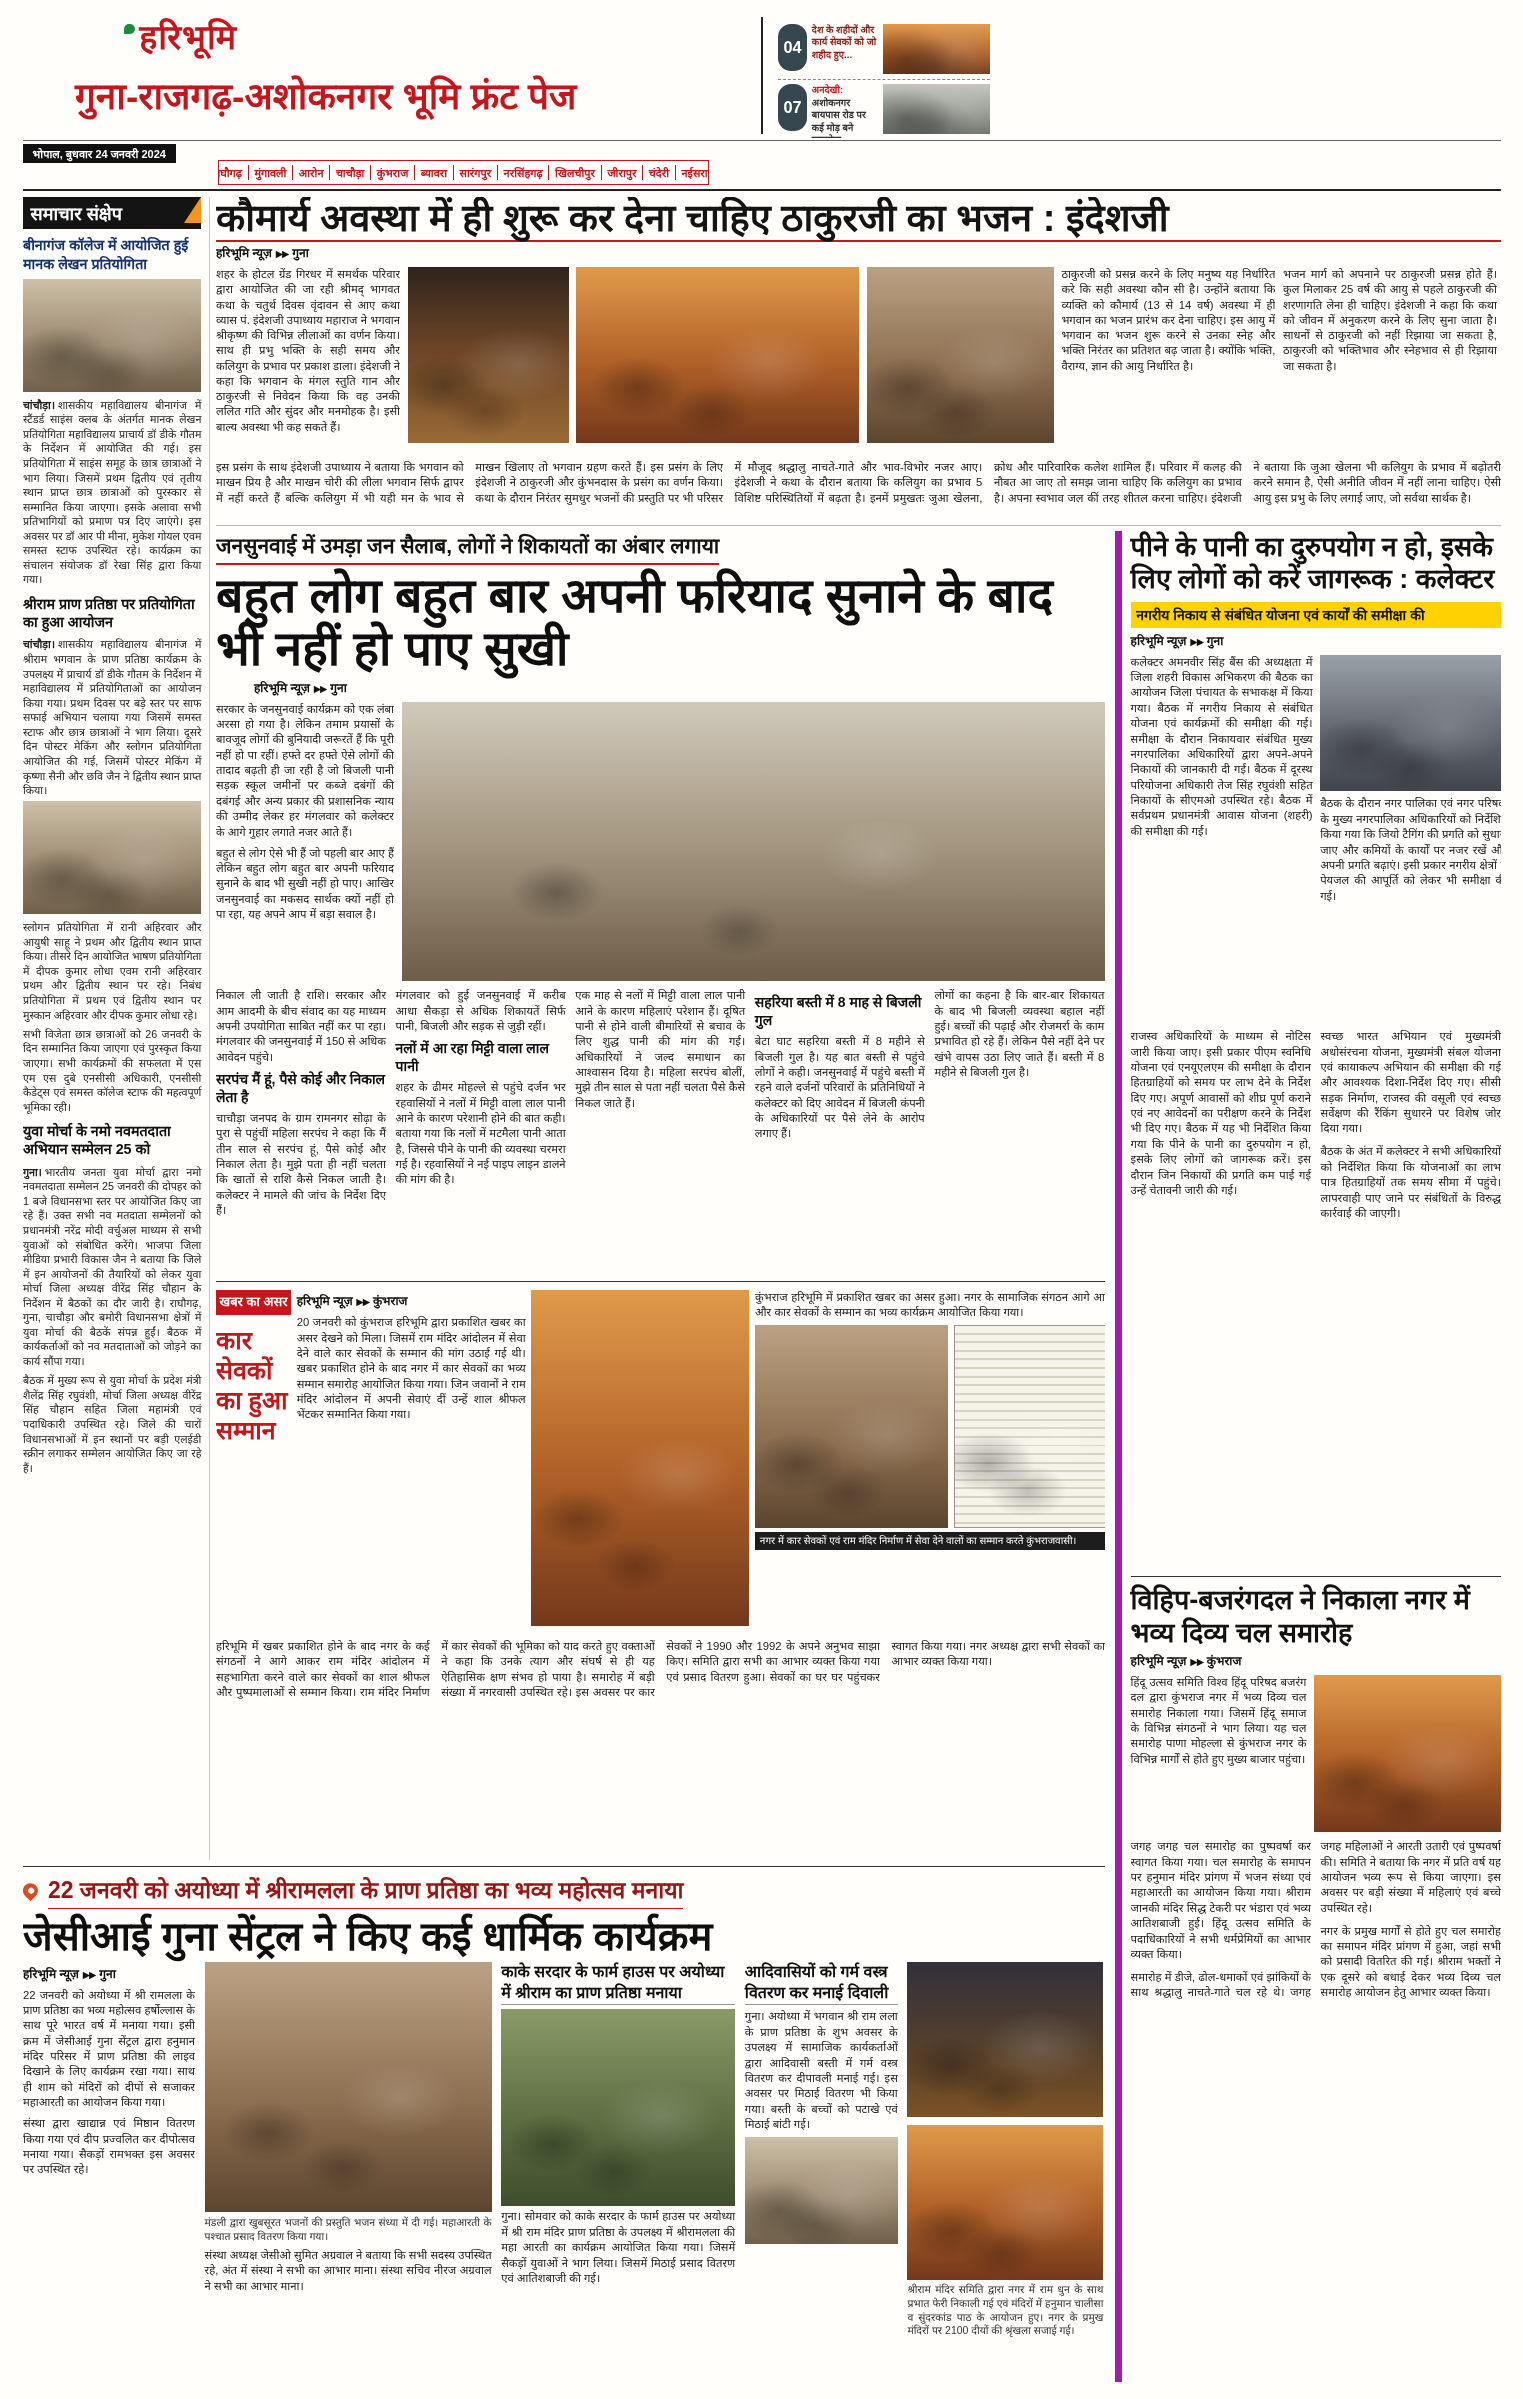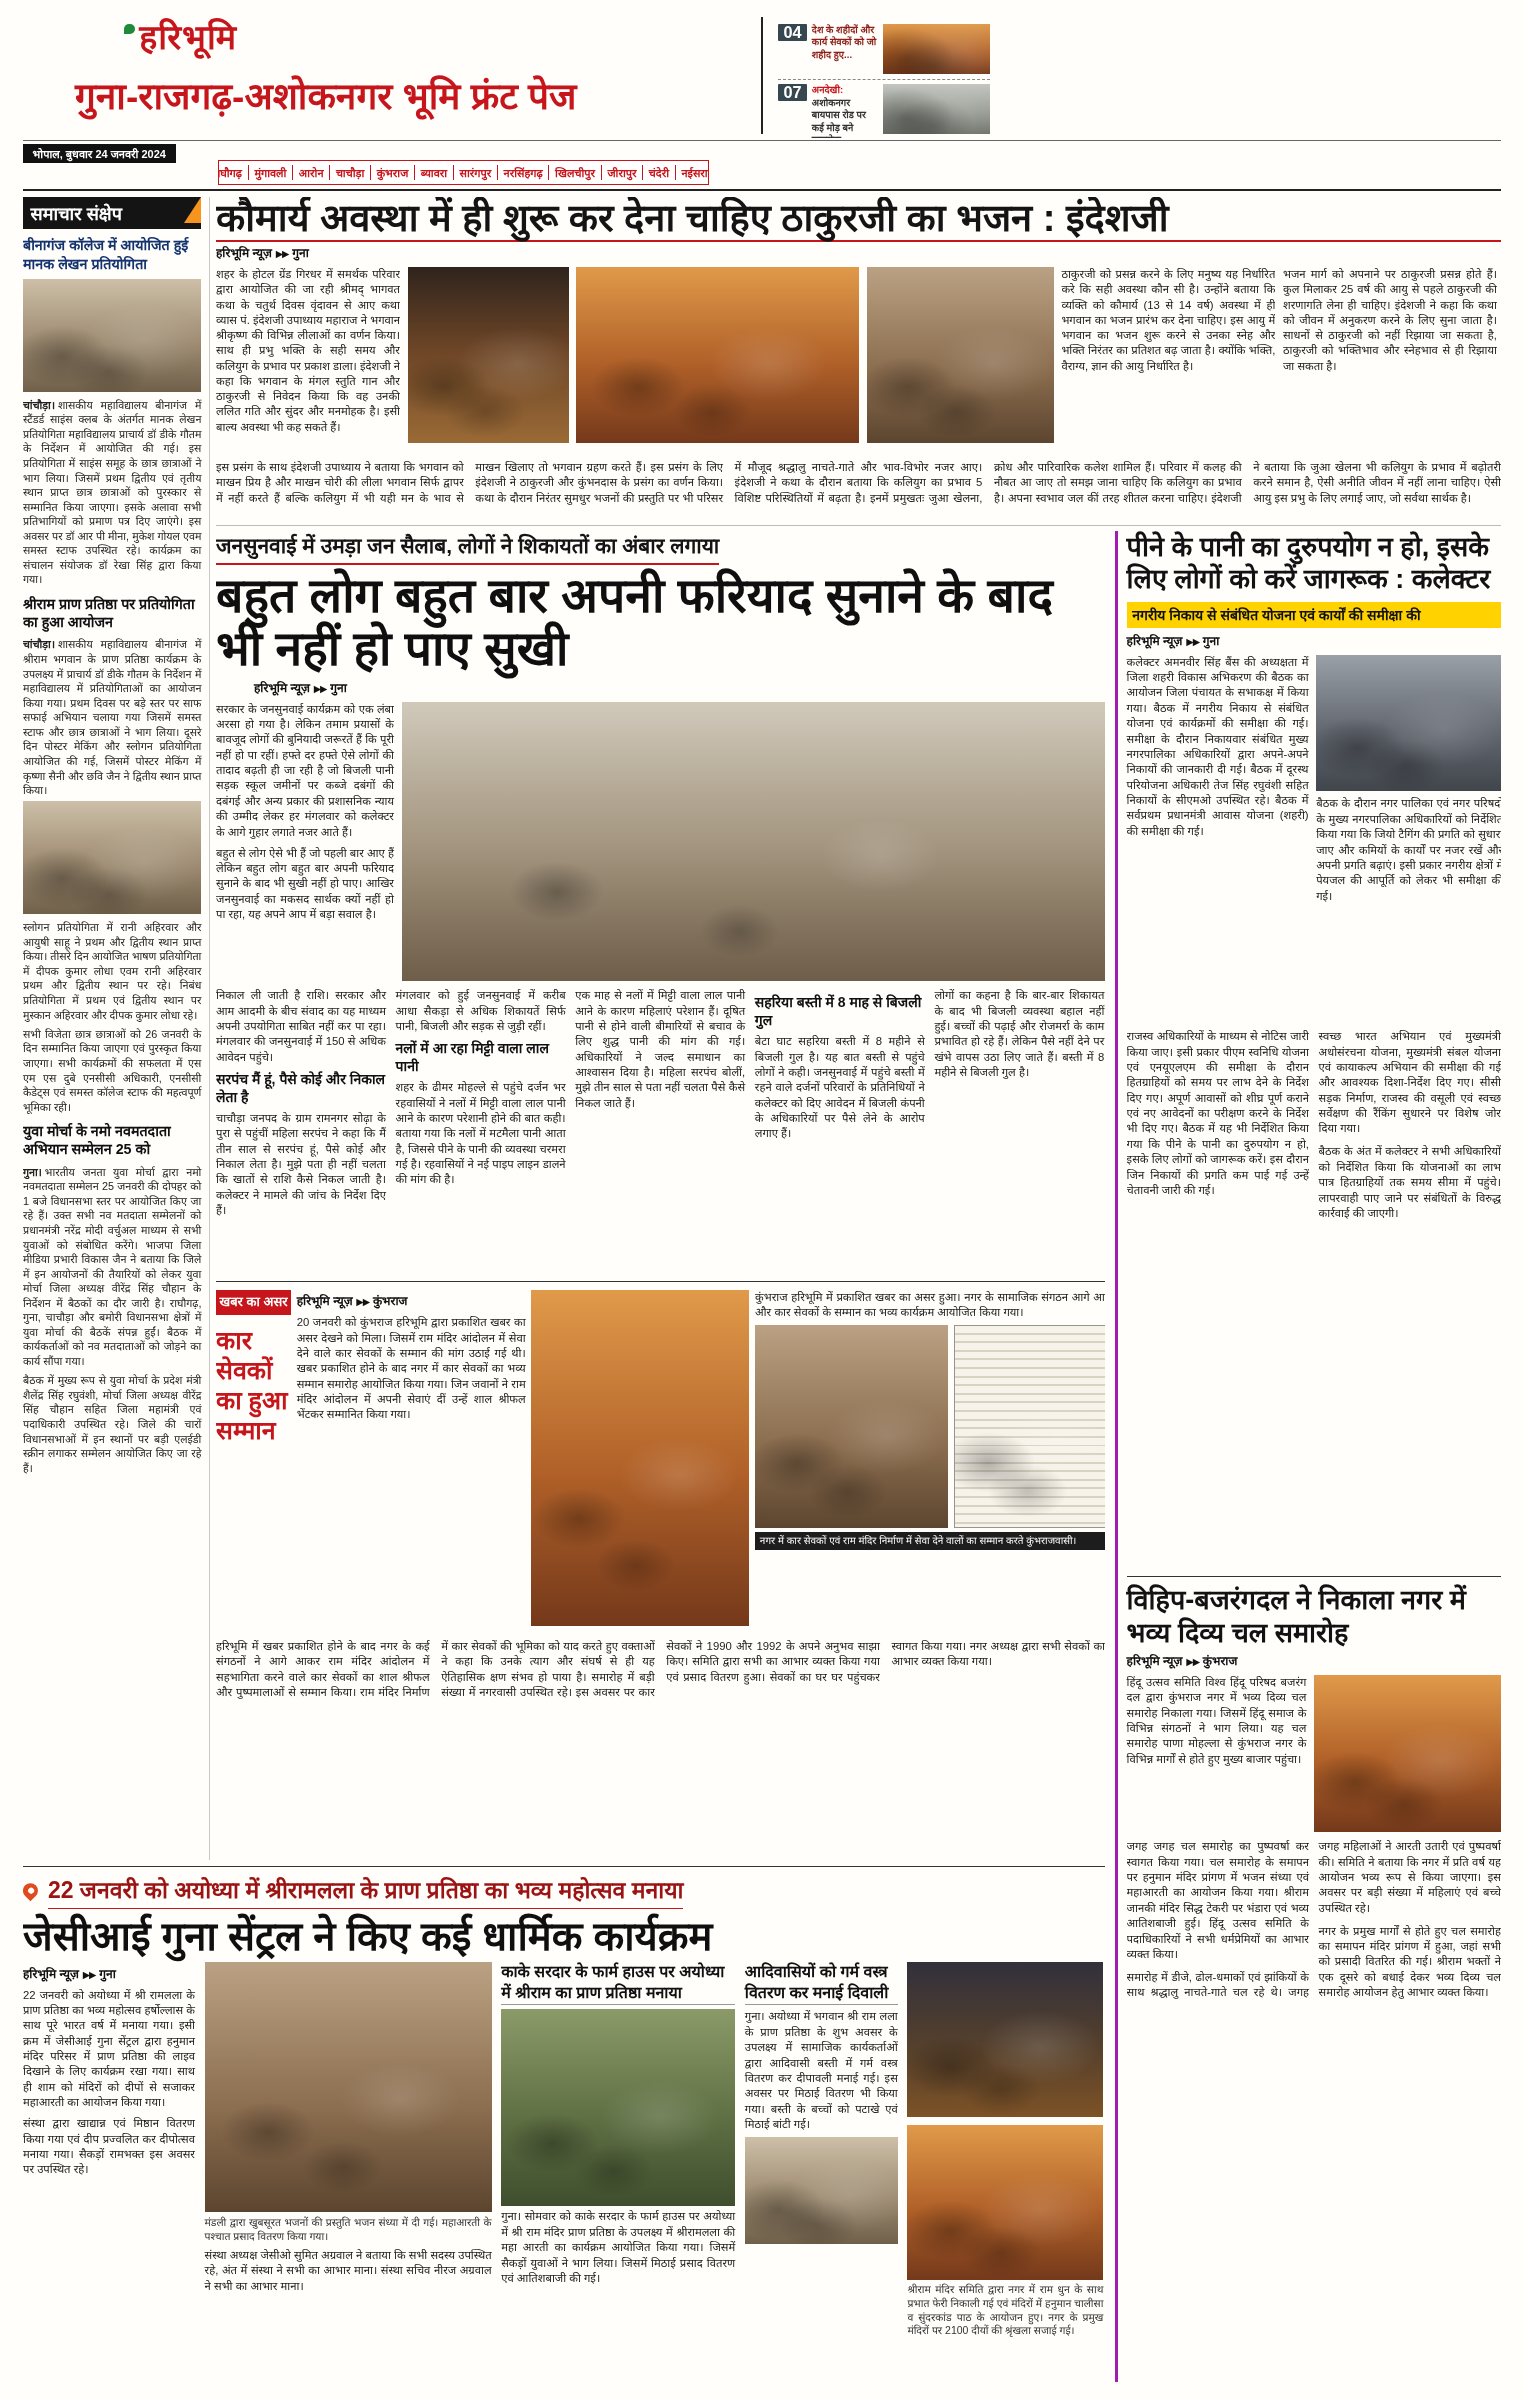"04" .t-num { border-radius: 1px -> 13px; height: 17px -> 47px }
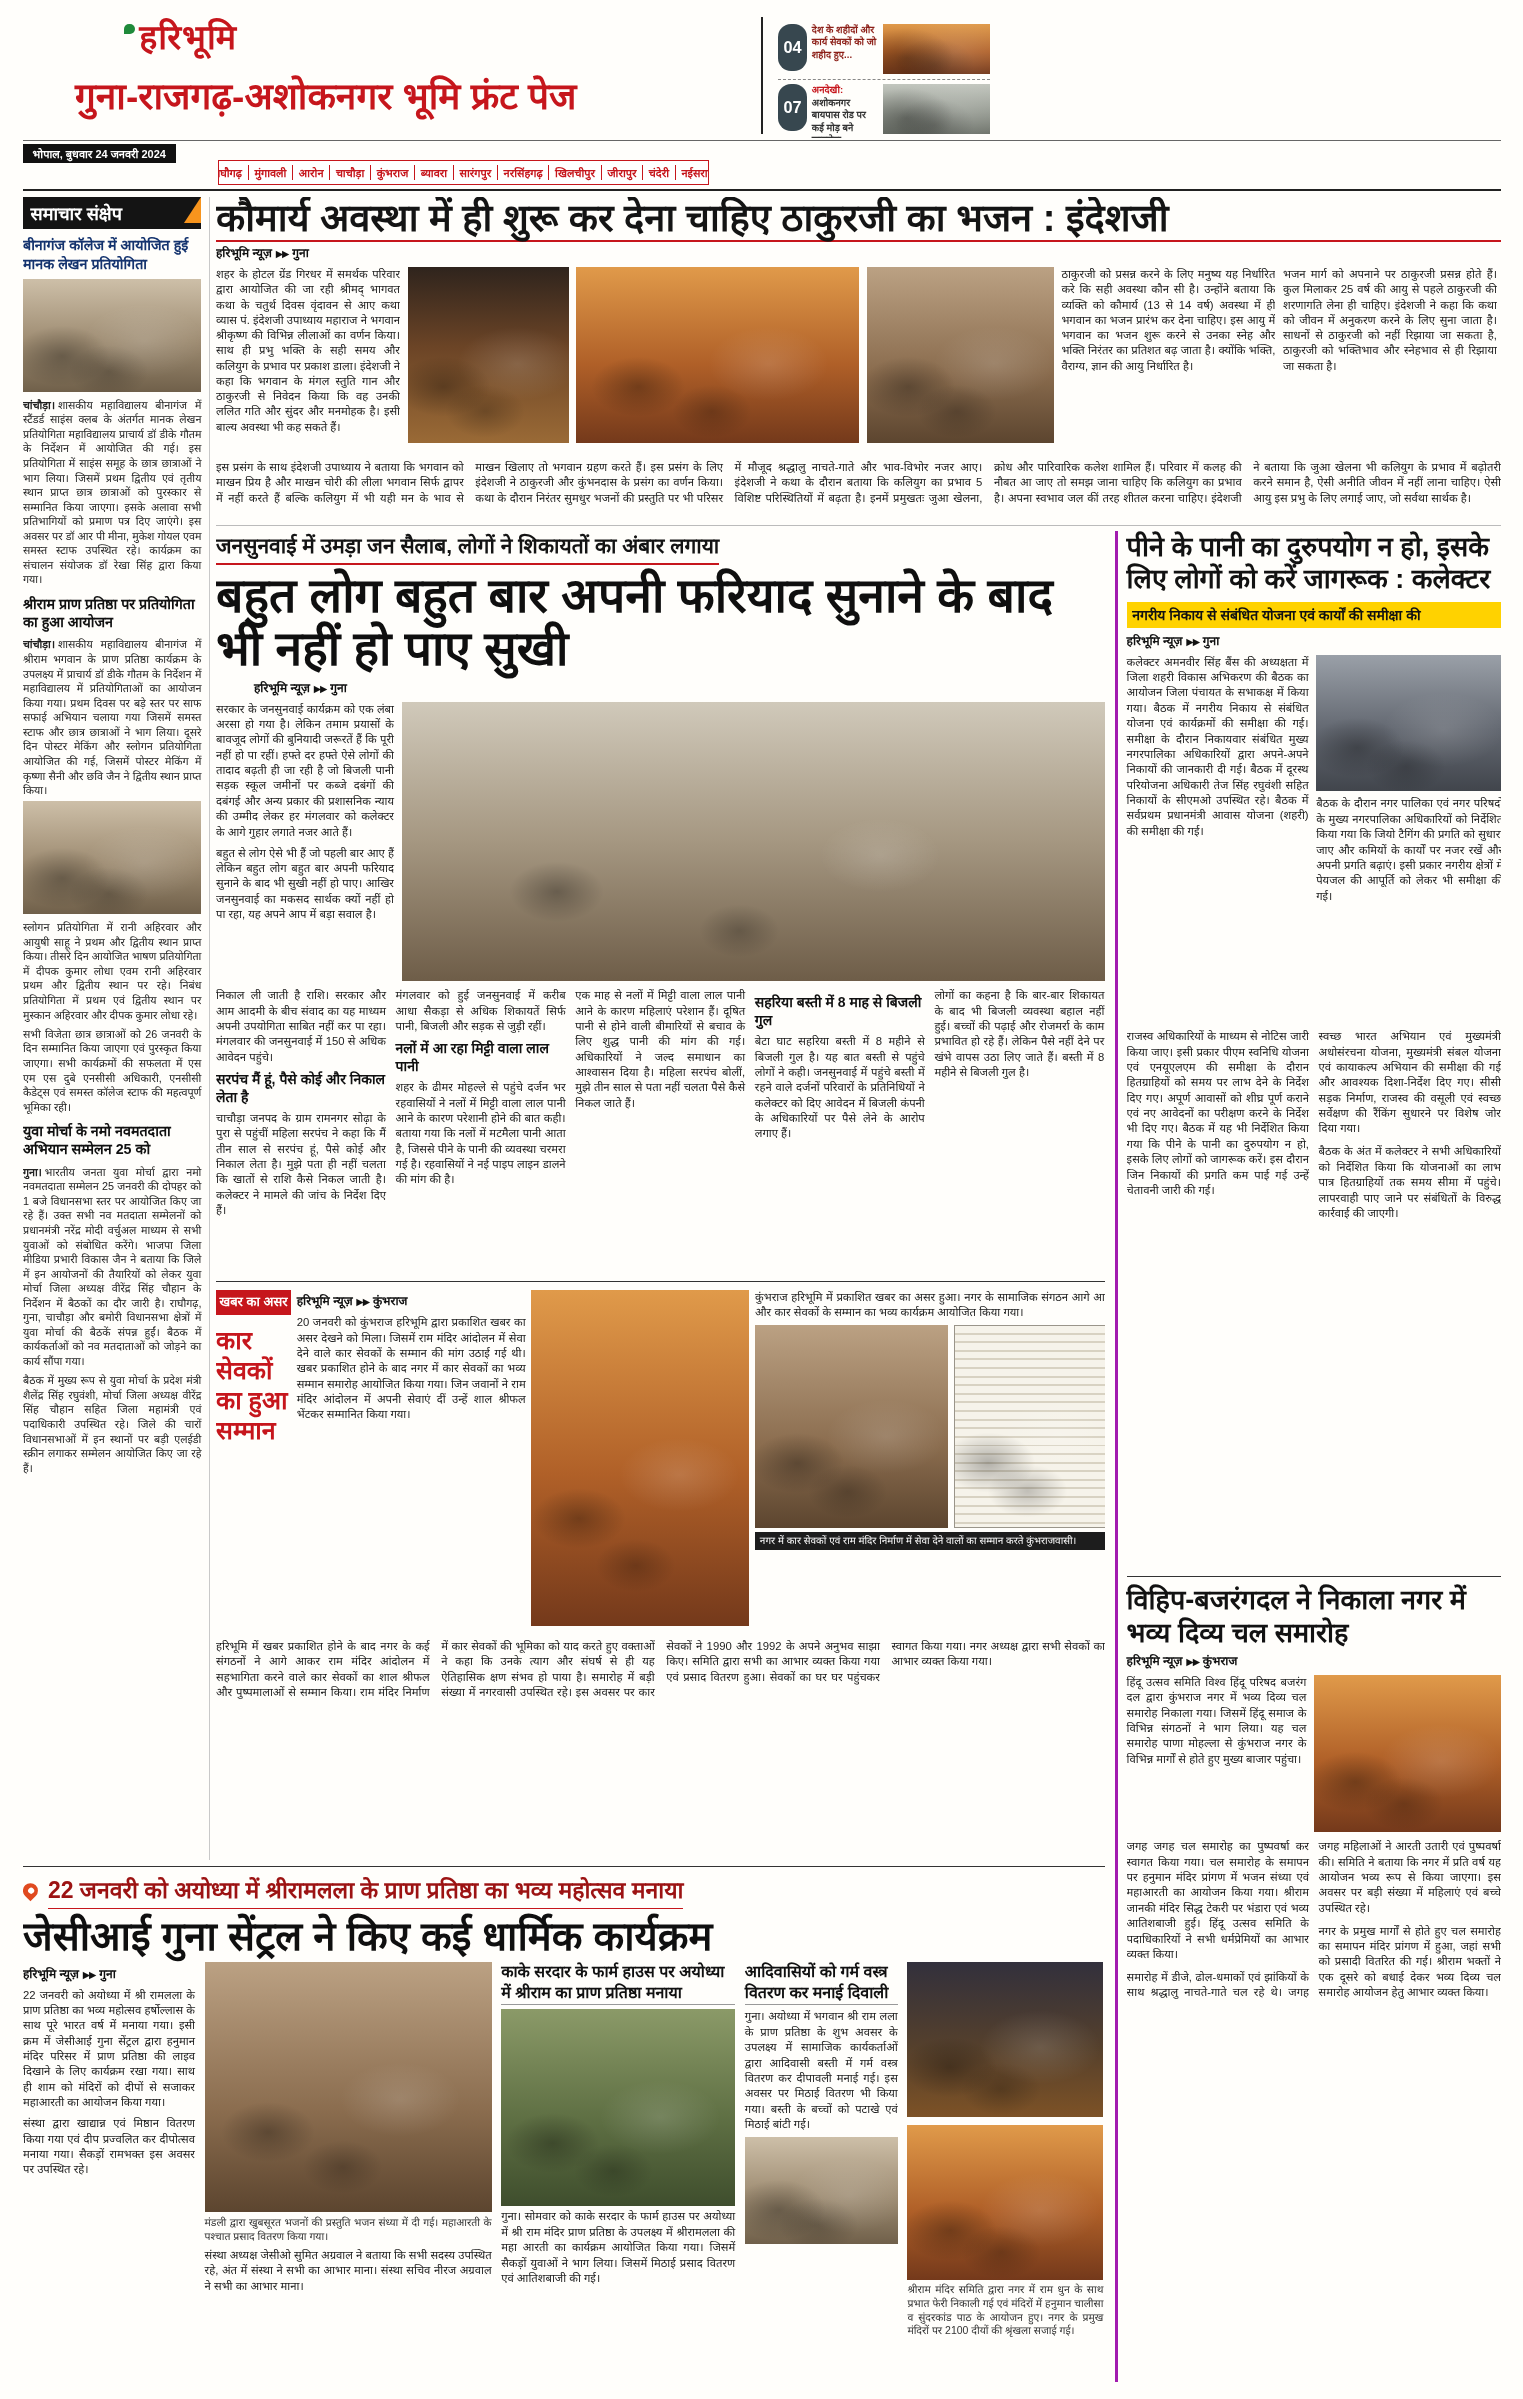"पीने के पानी का दुरुपयोग" .right-col { border-left: 3px solid #a21caf -> 7px solid #a21caf }
